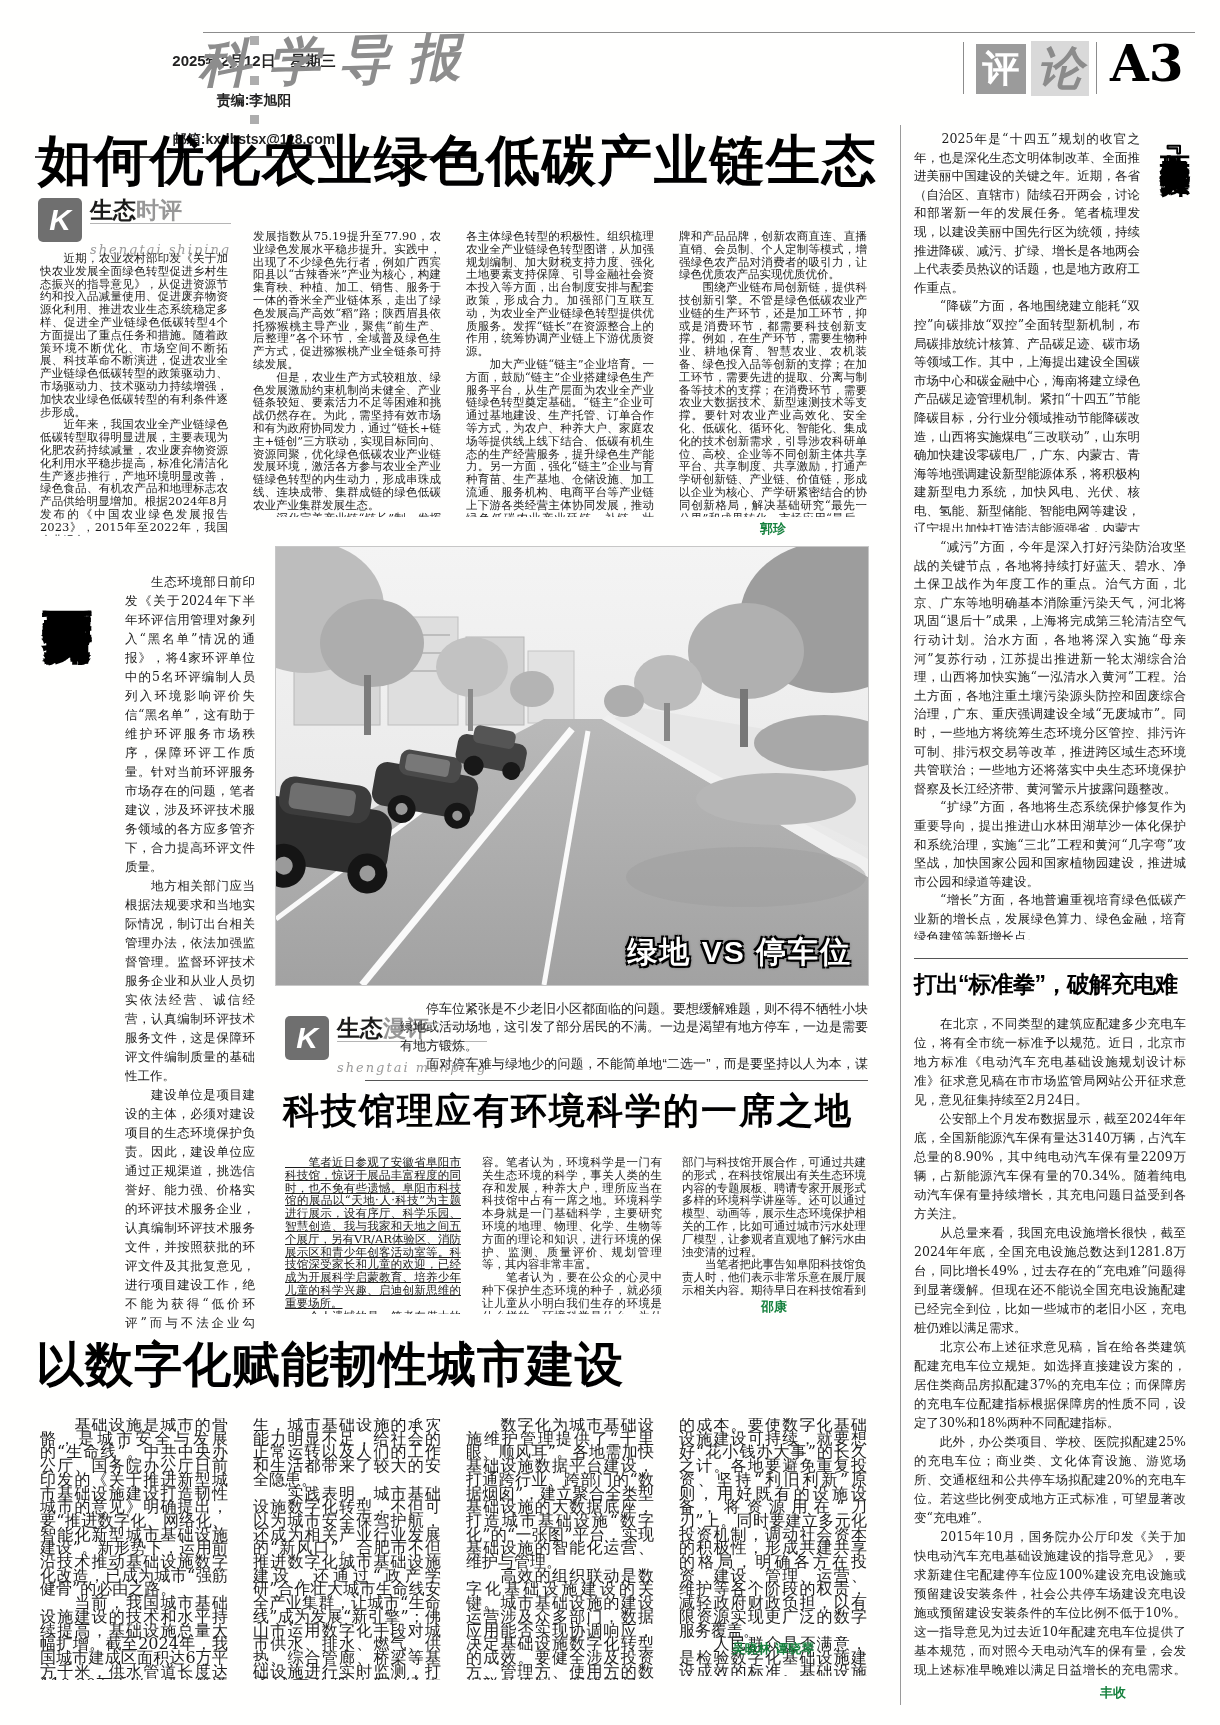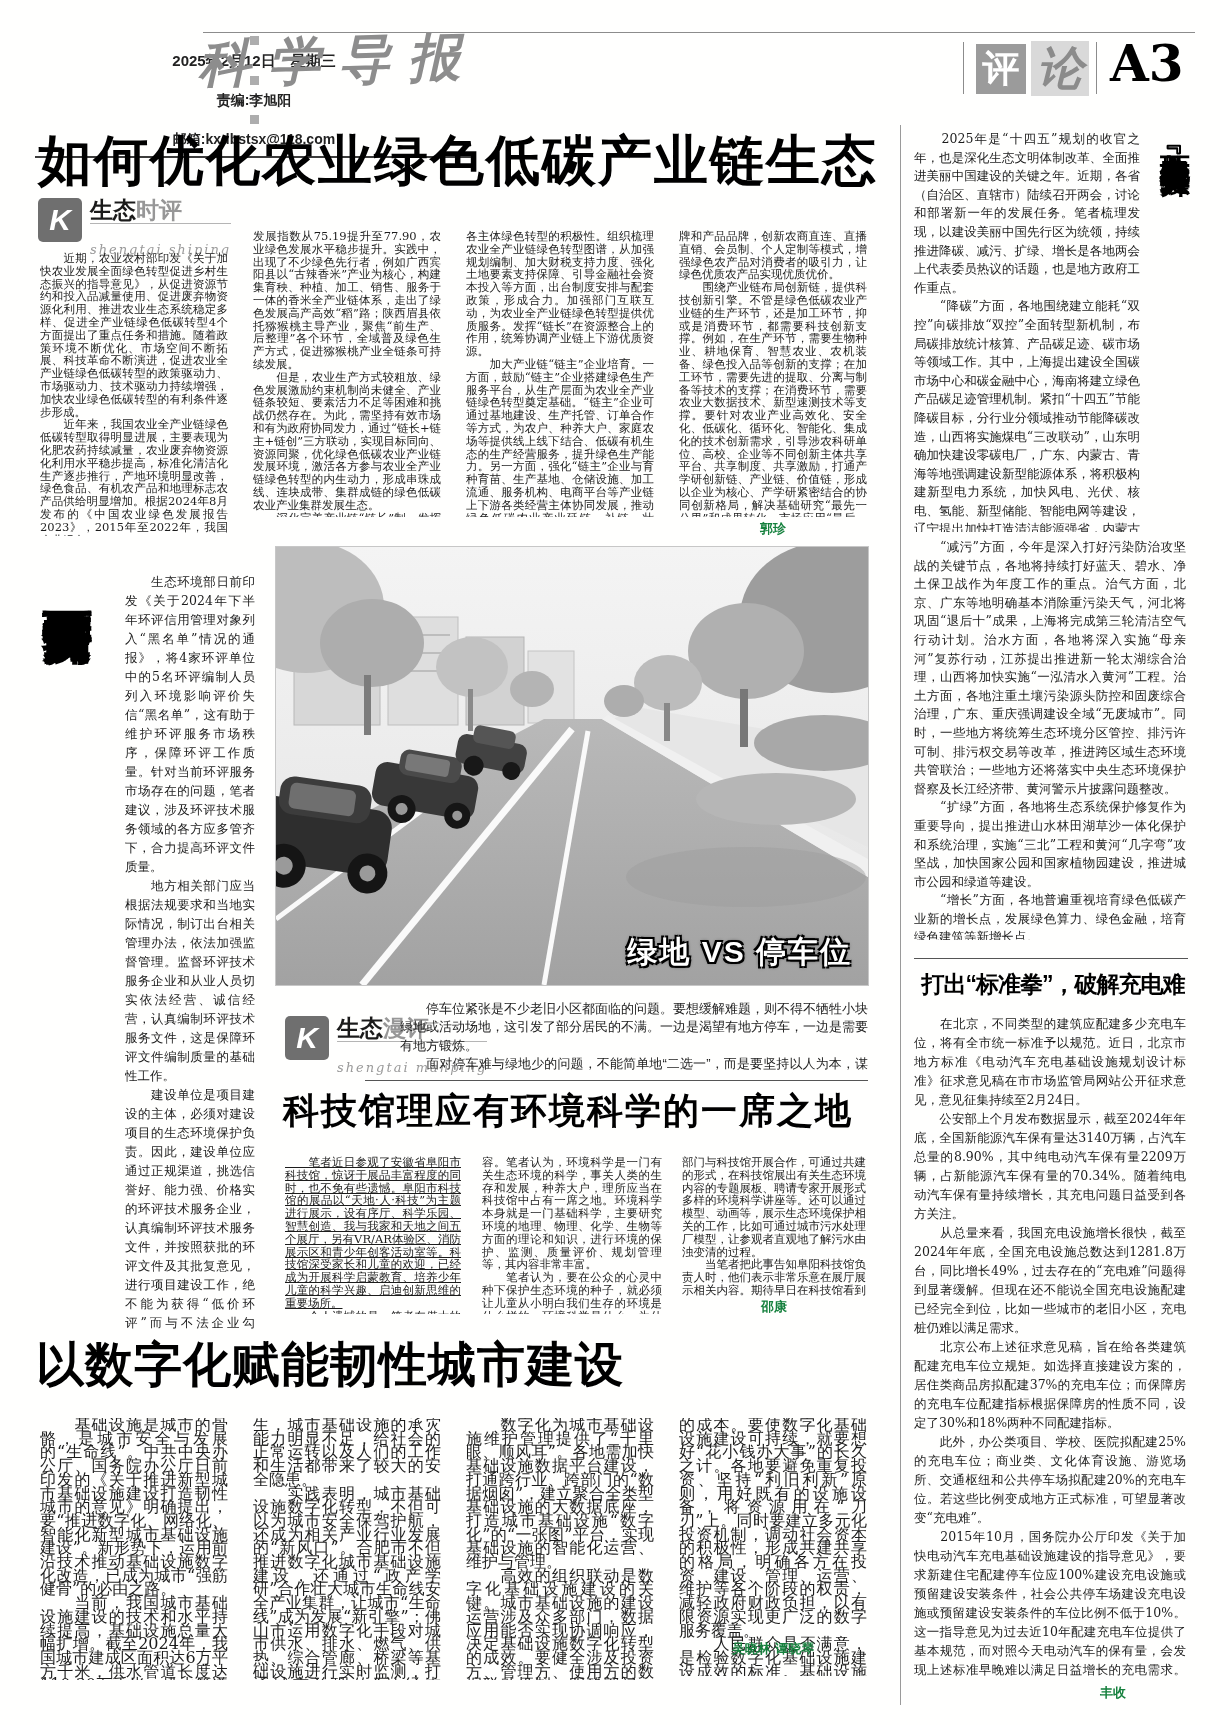"打出“标准拳”，破解充电难" div.abs { text-align: center -> none }
